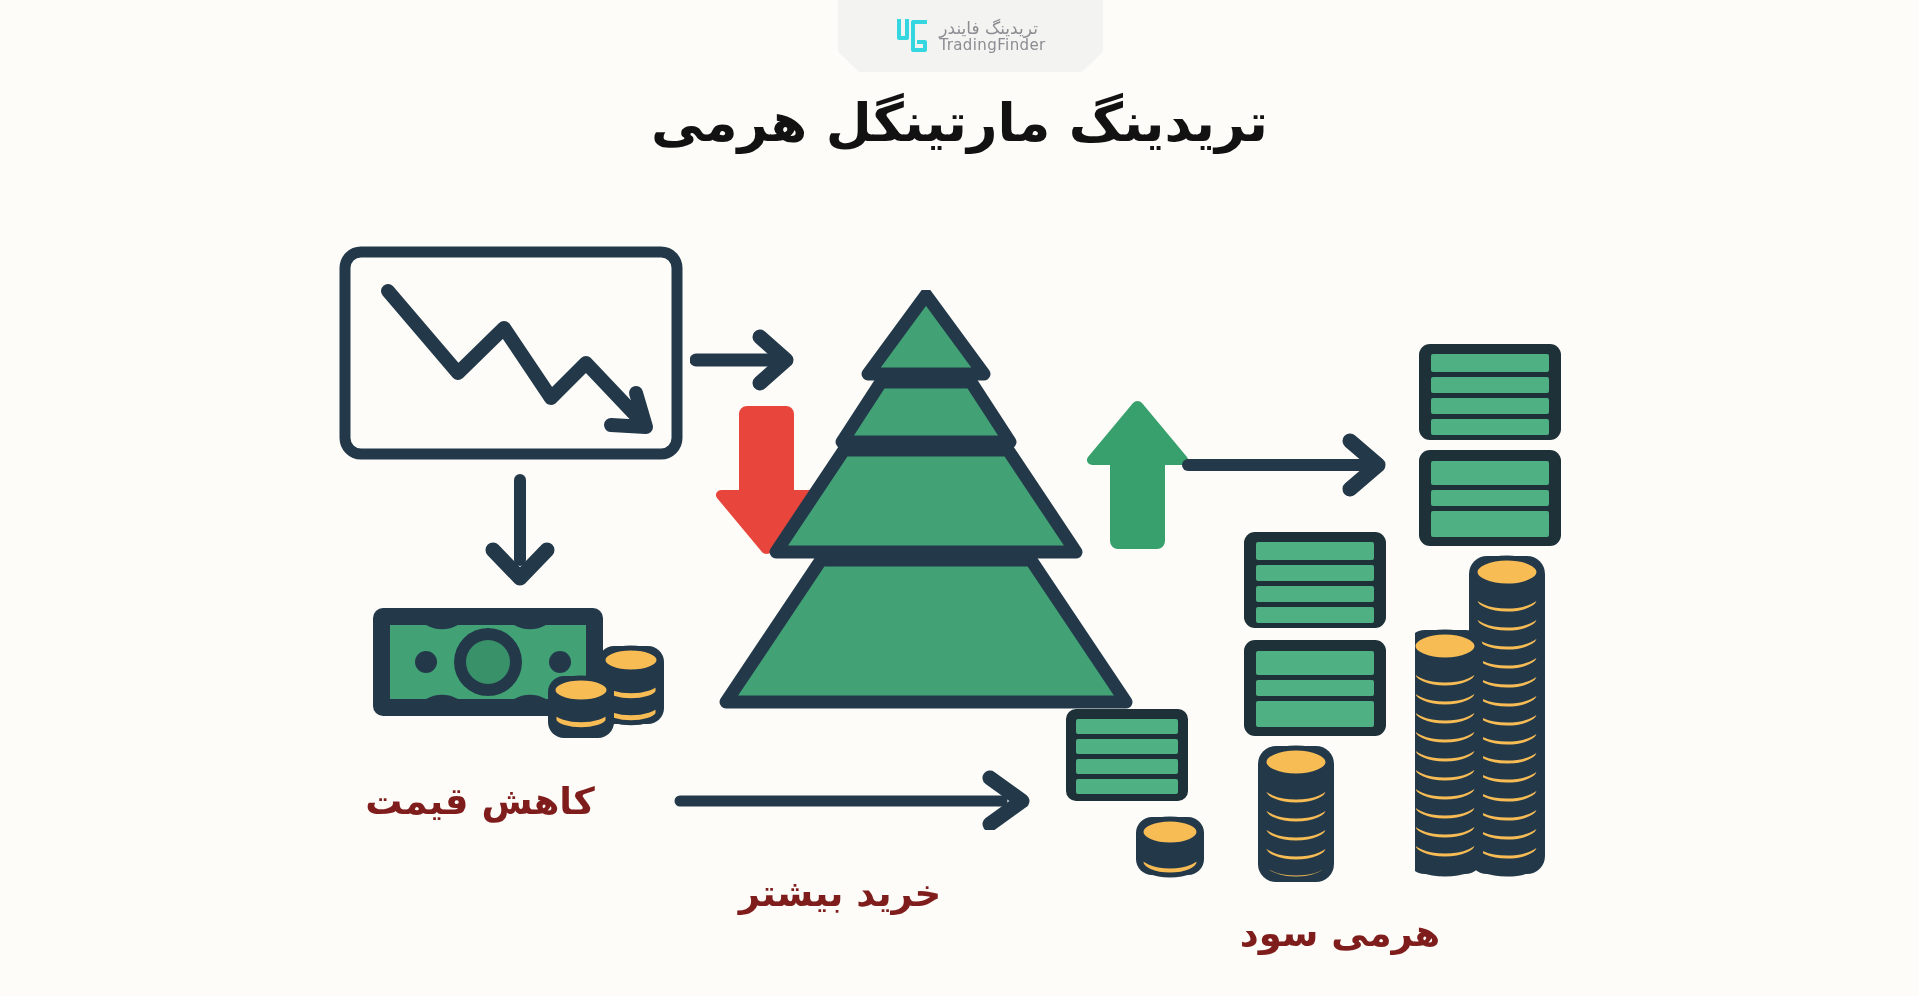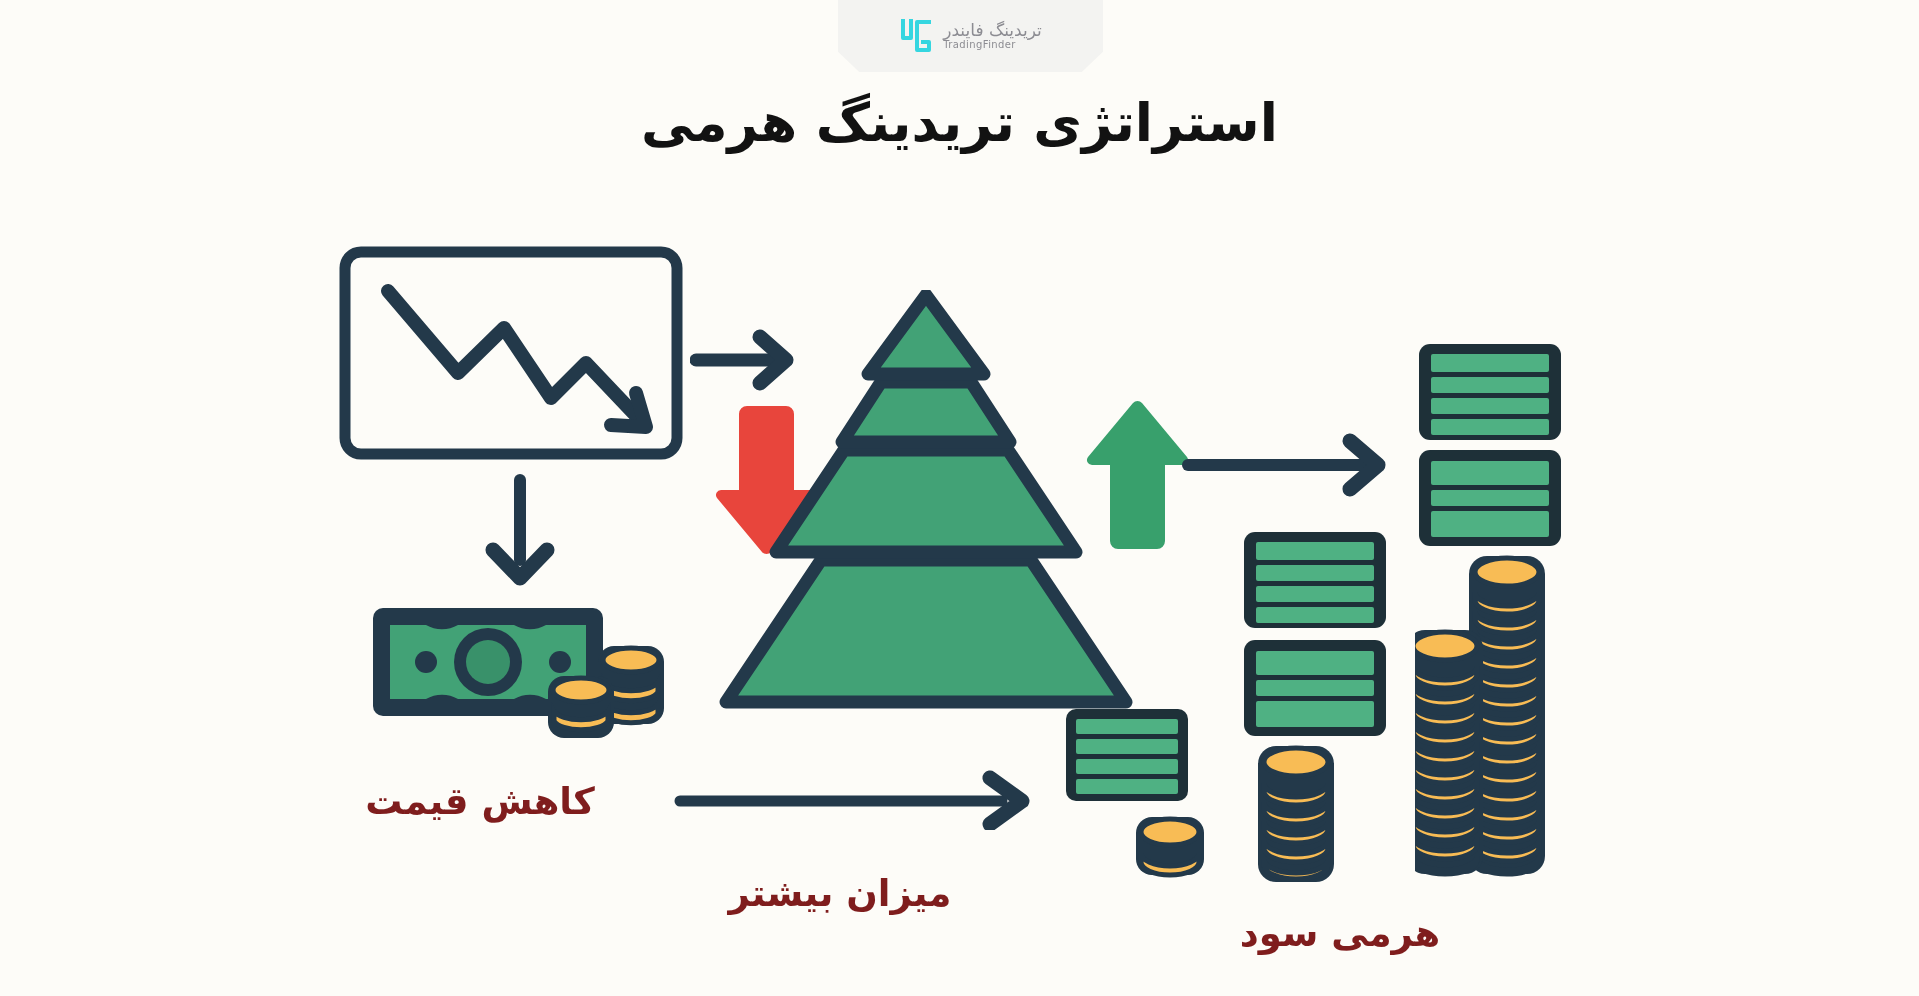"TradingFinder" .wm-en { font-size: 10px -> 15px }
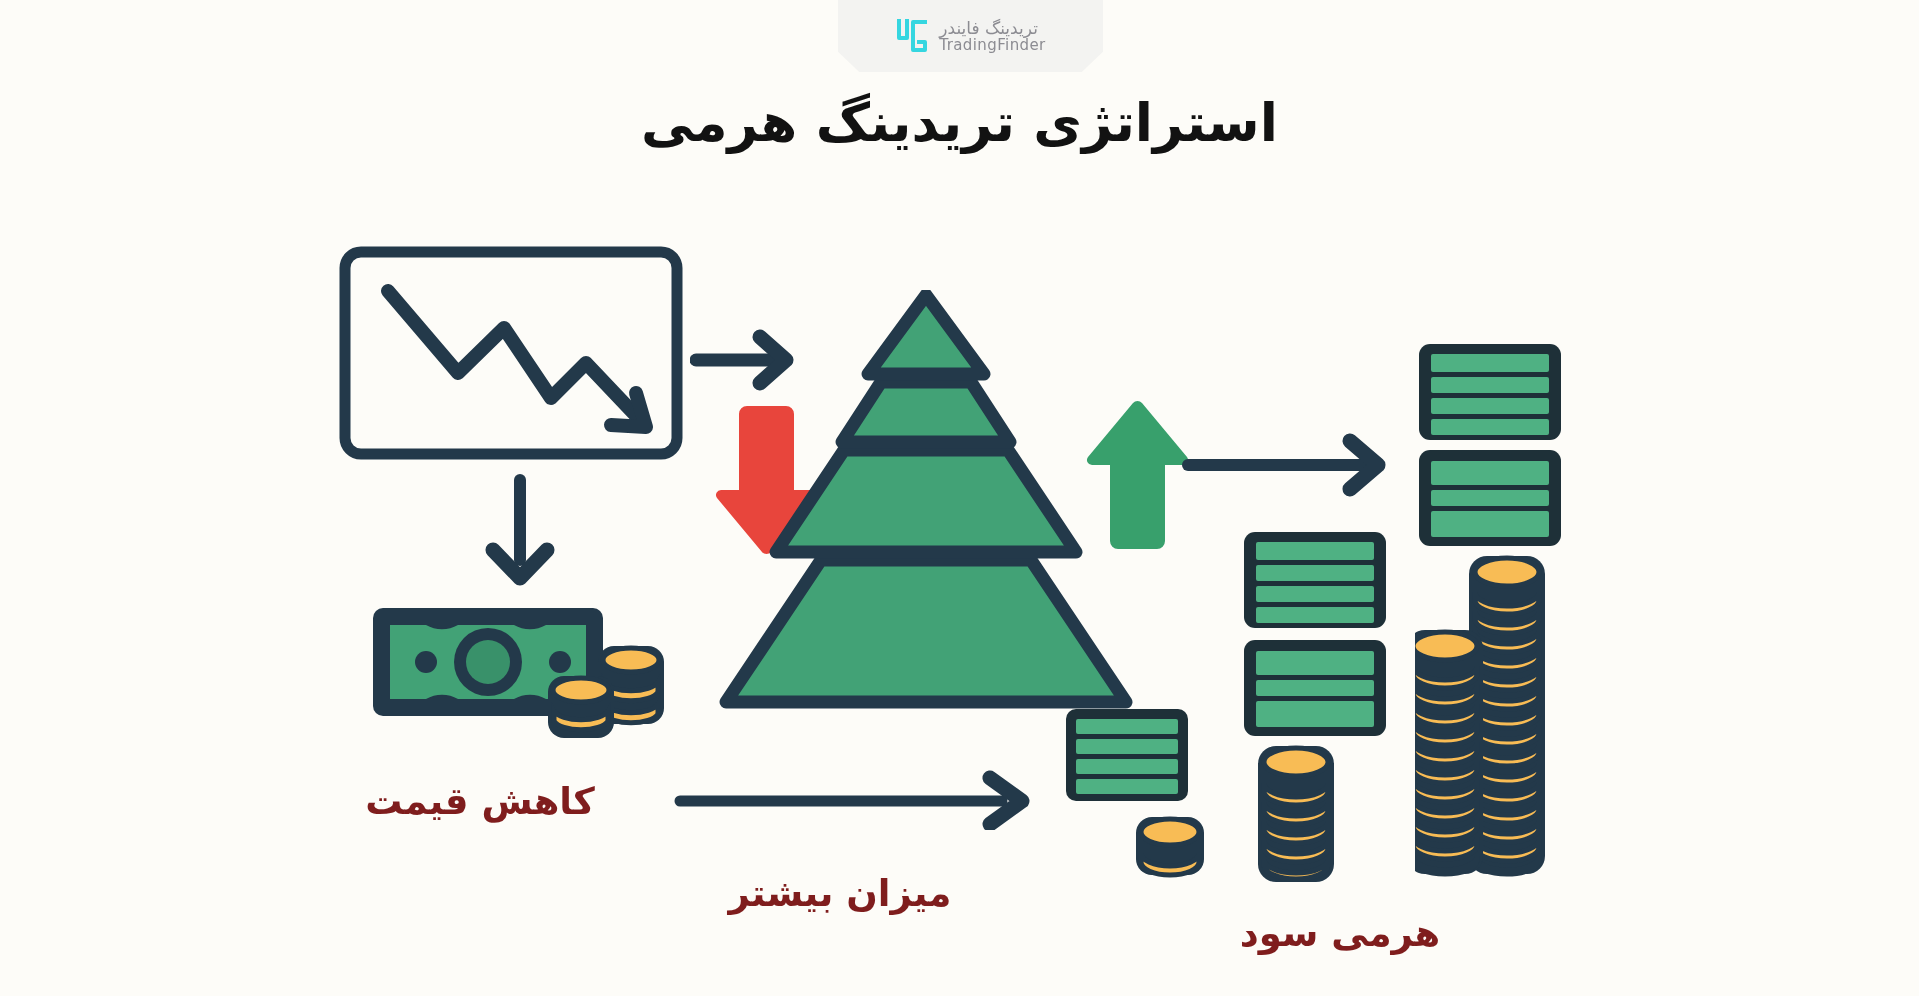"استراتژی تریدینگ هرمی" div.title { text: استراتژی تریدینگ -> تریدینگ مارتینگل }
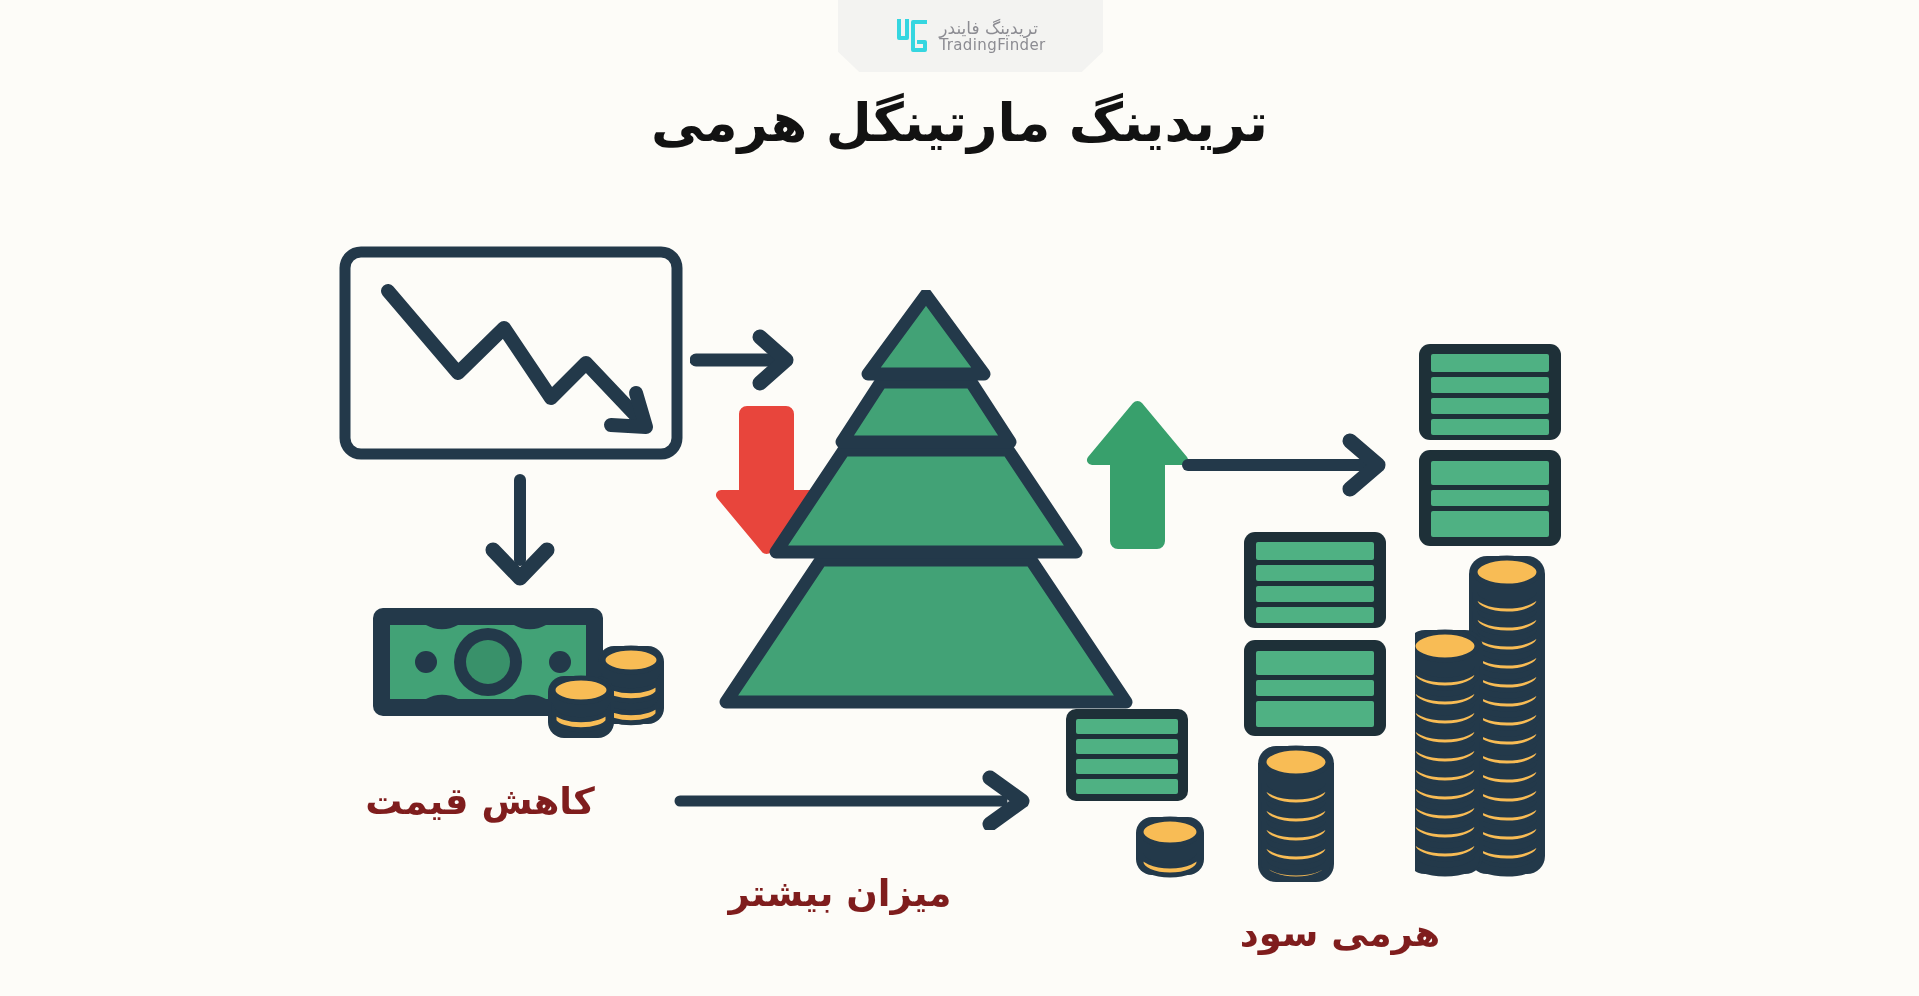"میزان بیشتر" div.label { text: میزان -> خرید }
